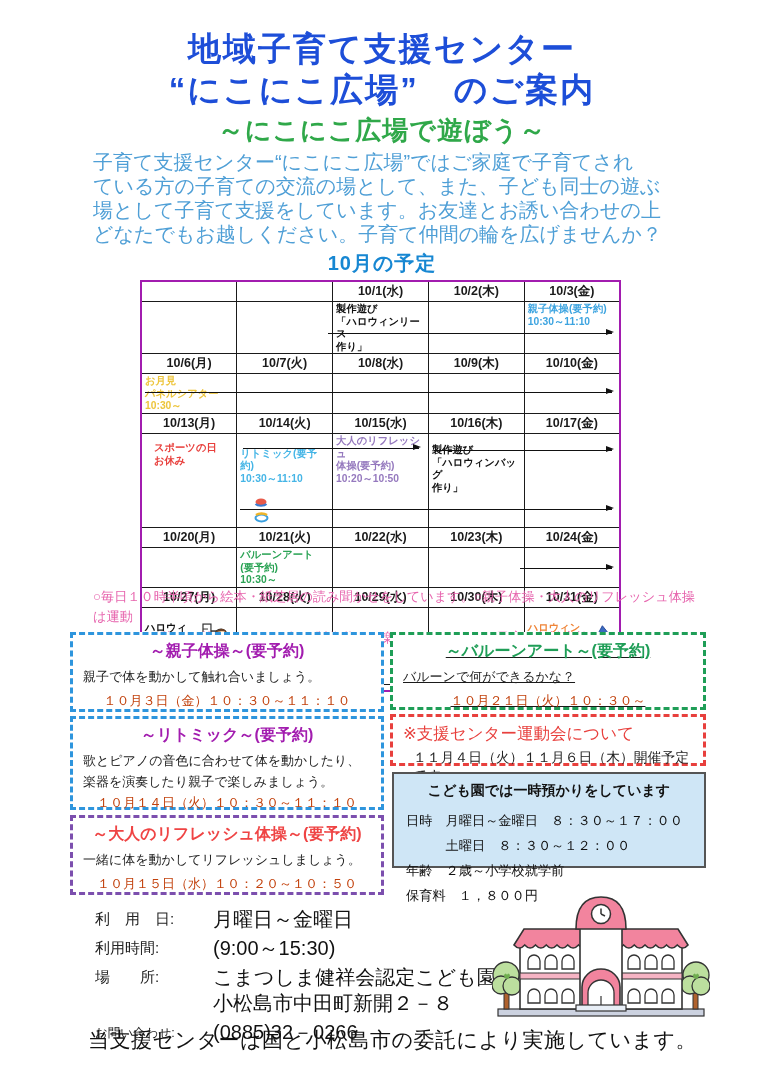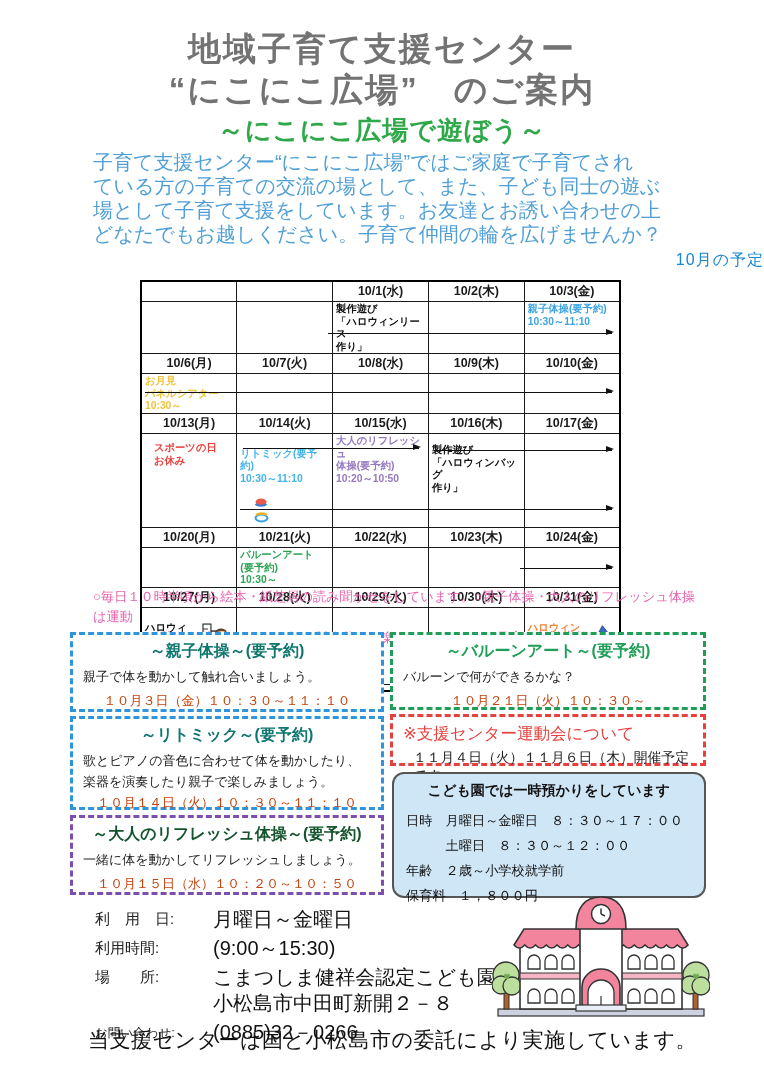"地域子育て支援センター" .title-line { color: #737373 -> #1d4ed8 }
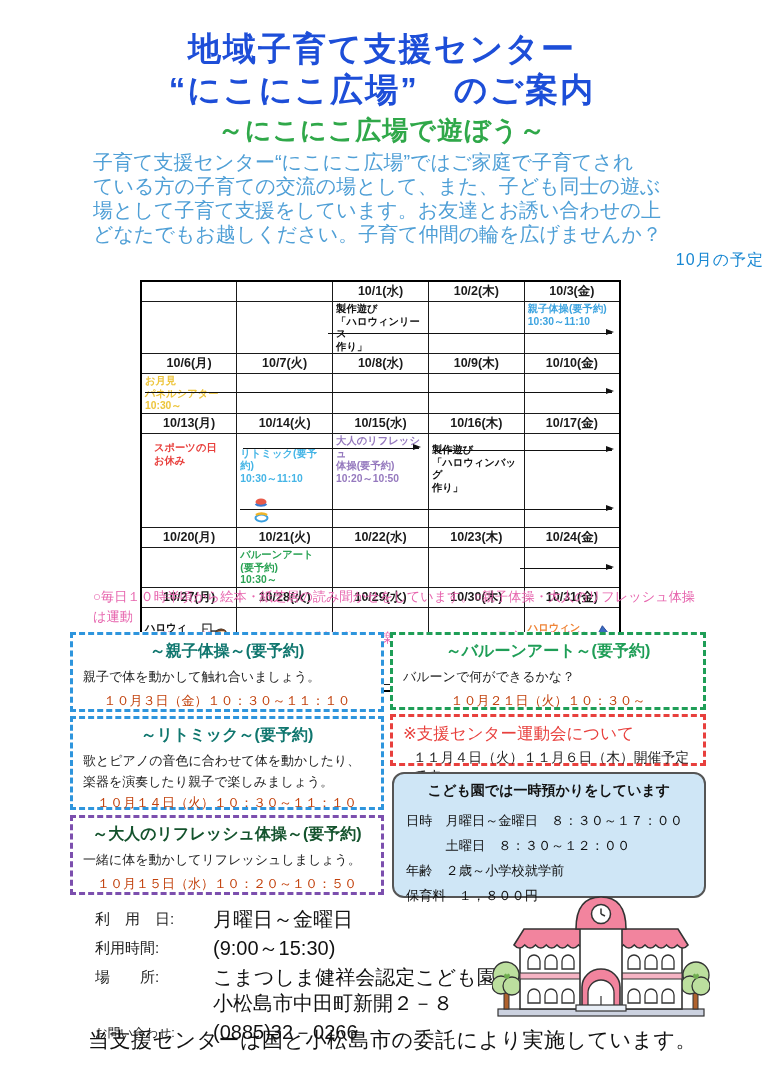"10月の予定" .cal-title { font-size: 16px -> 20px; font-weight: normal -> bold; text-align: right -> center }
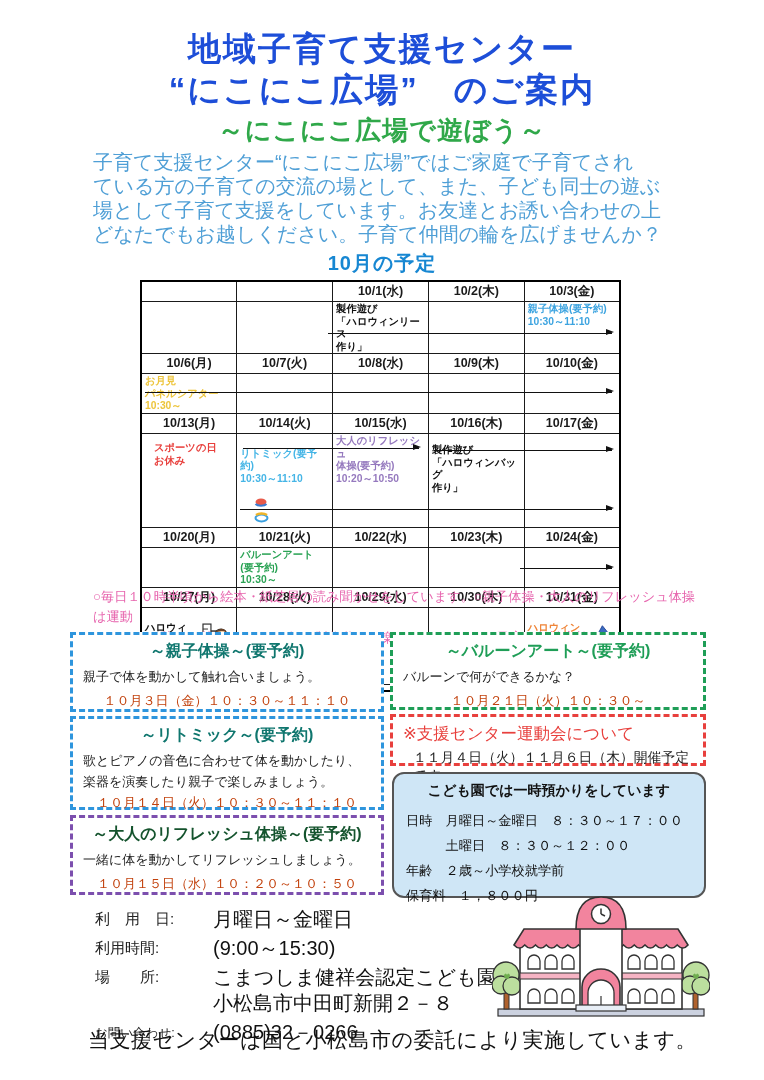"10/1(水)" table.cal { border: 2px solid #000000 -> 2px solid #a21caf }
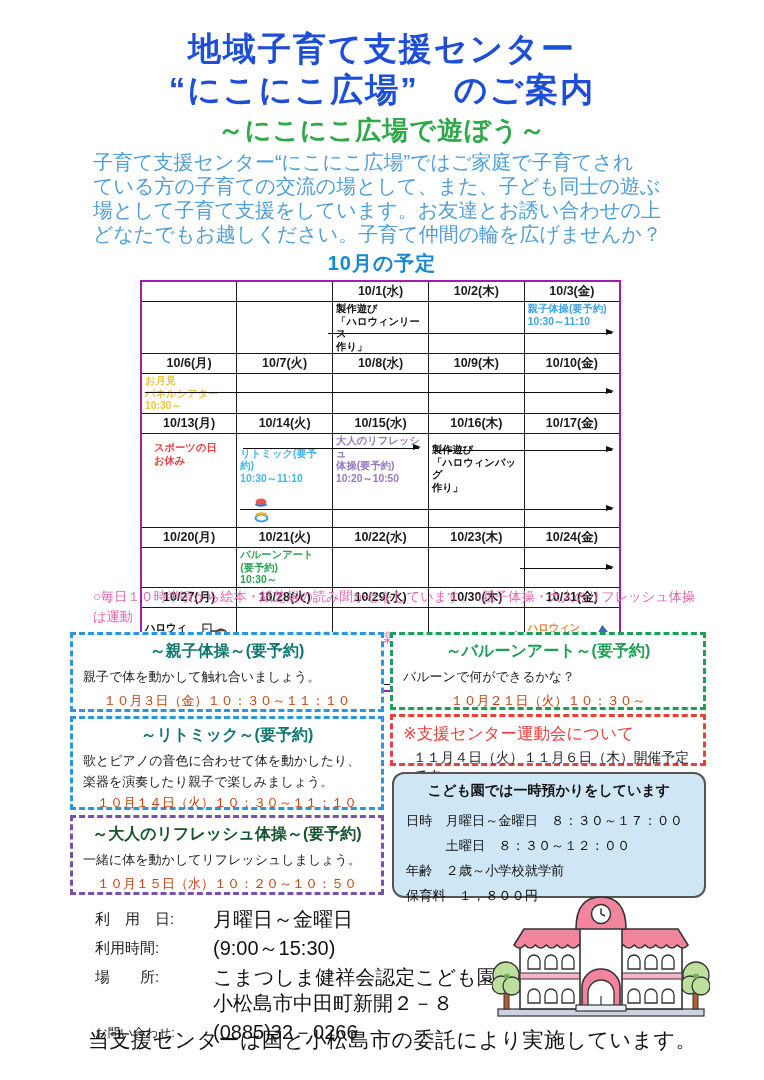"～親子体操～(要予約)" .b-blue .ebox-title { color: #0f766e -> #a21caf }
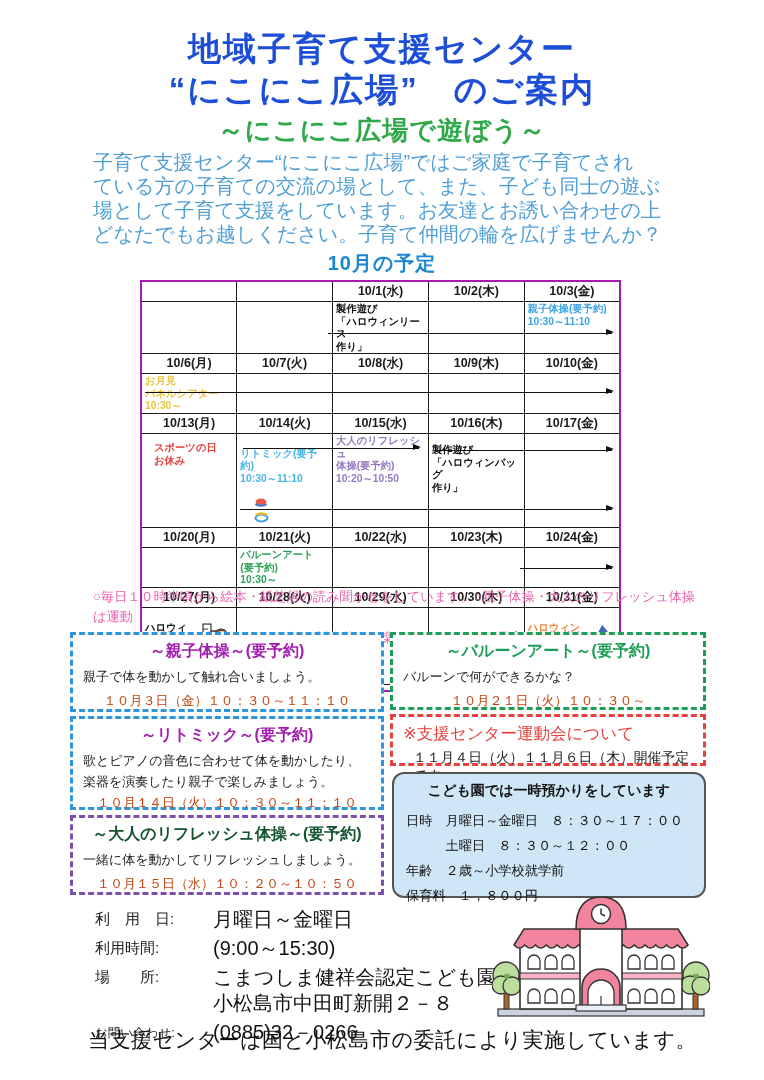"～バルーンアート～(要予約)" .b-green { text-decoration: none -> underline }
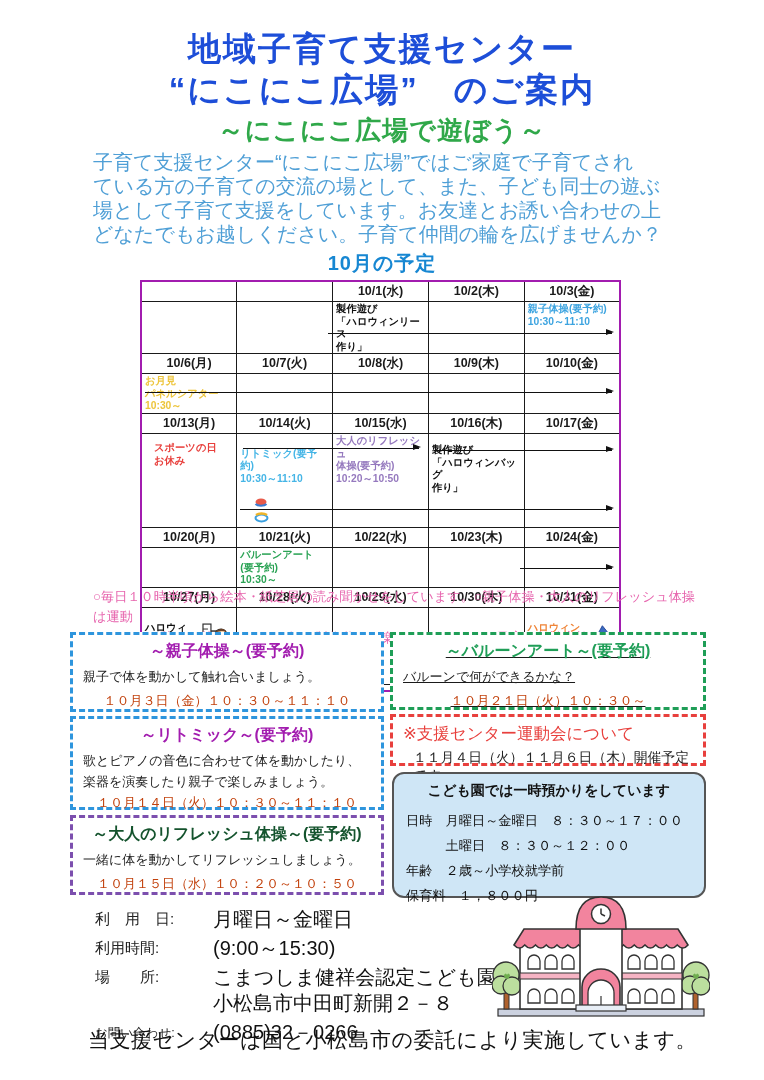"こども園では一時預かりをしています" div.kodomoen { border-radius: 12px -> none; height: 126px -> 96px }
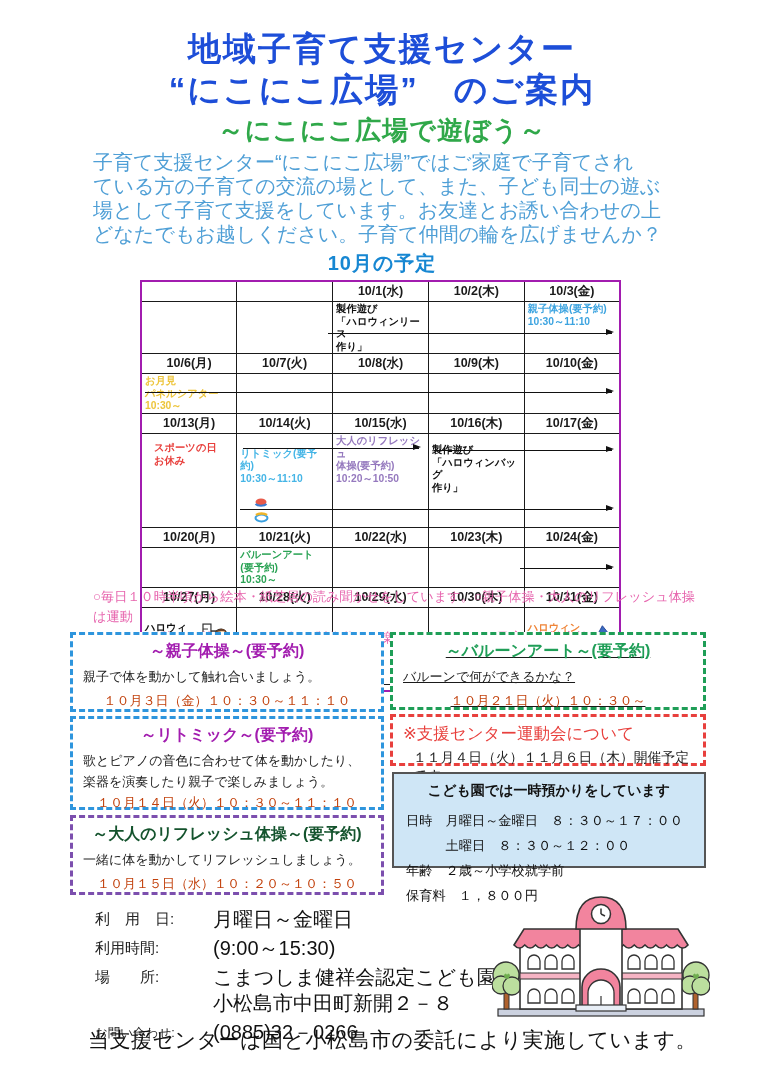"～大人のリフレッシュ体操～(要予約)" .b-purple .ebox-title { color: #14532d -> #ef4444 }
